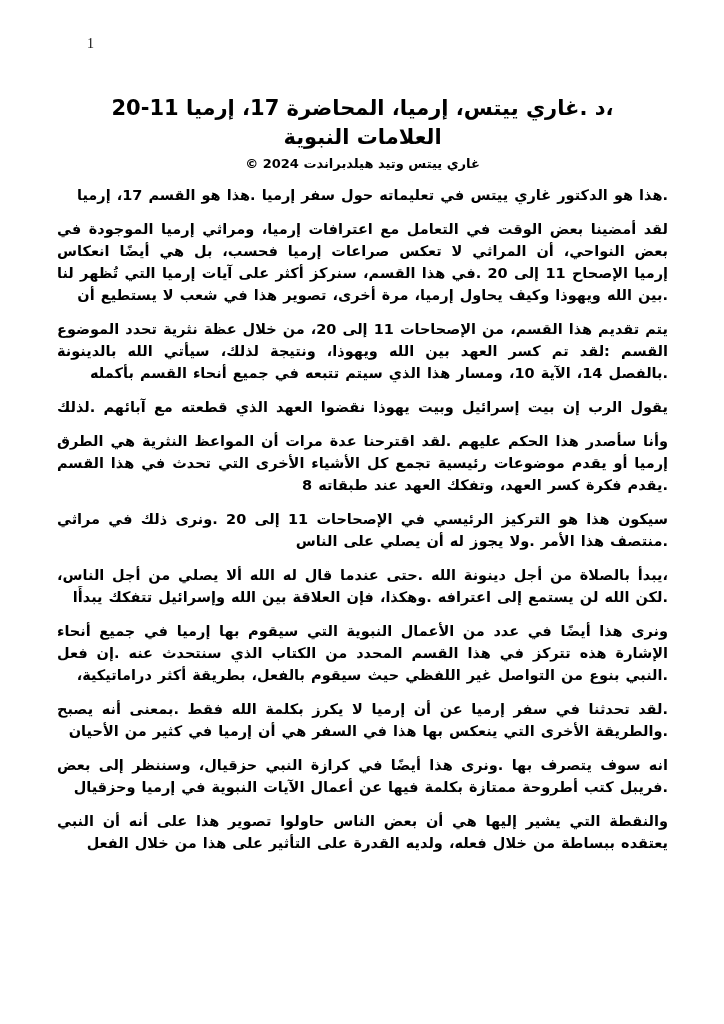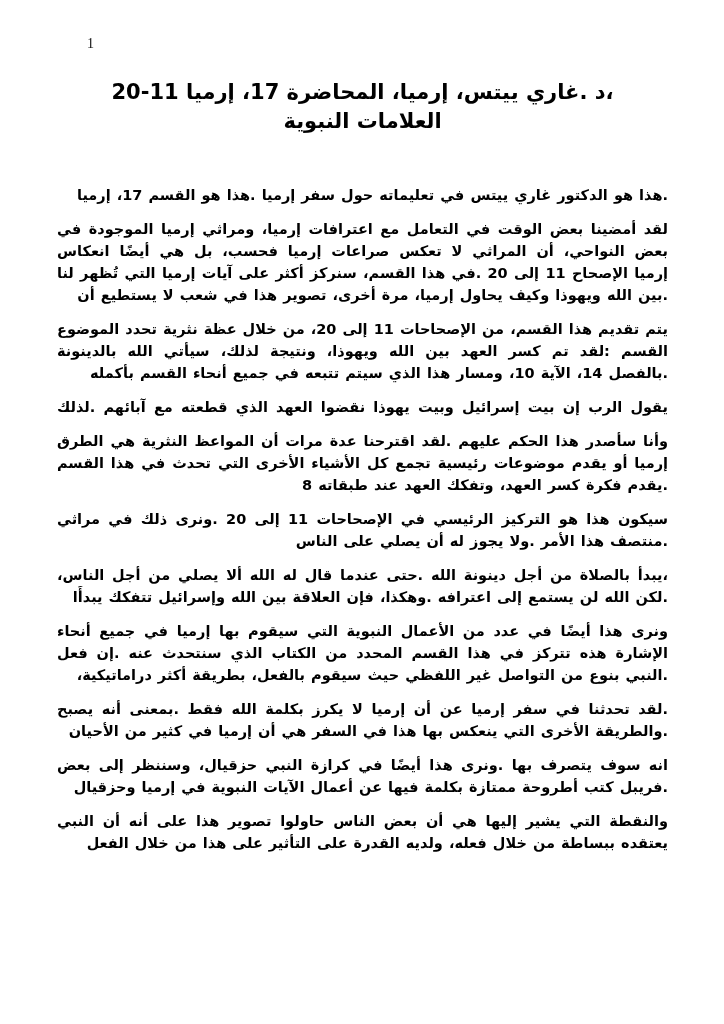"،د .غاري ييتس، إرميا، المحاضرة" .doc-header { top: 78px -> 94px }
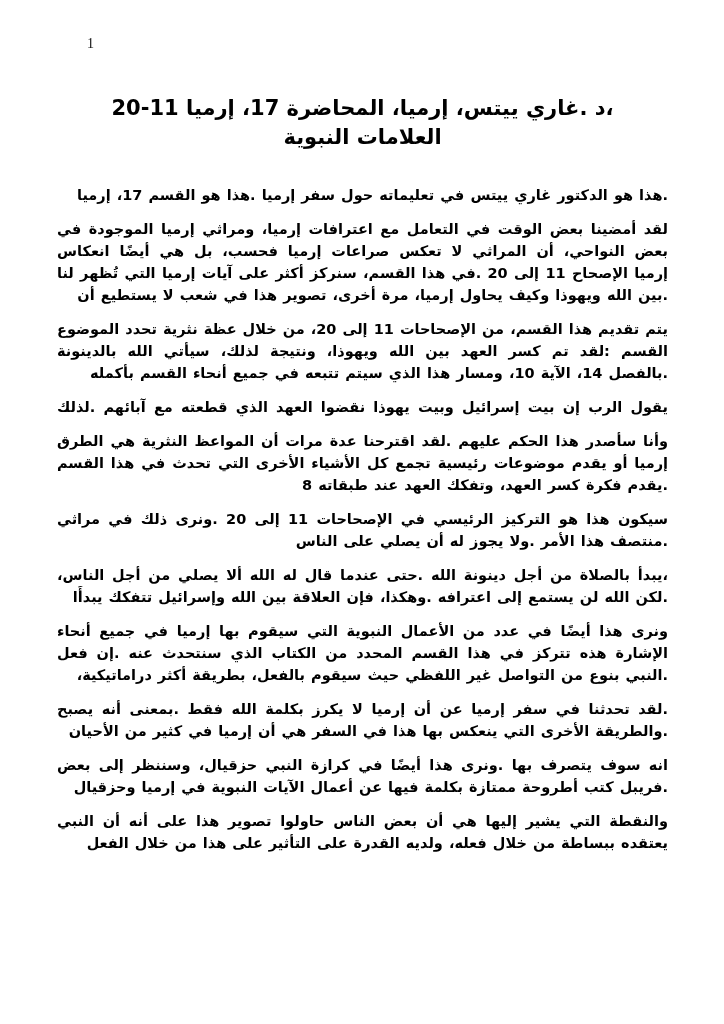"غاري ييتس وتيد هيلدبراندت 2024" div.doc-copyright { html: none -> <div>غاري ييتس وتيد هيلدبراندت 2024 ©</div> }
